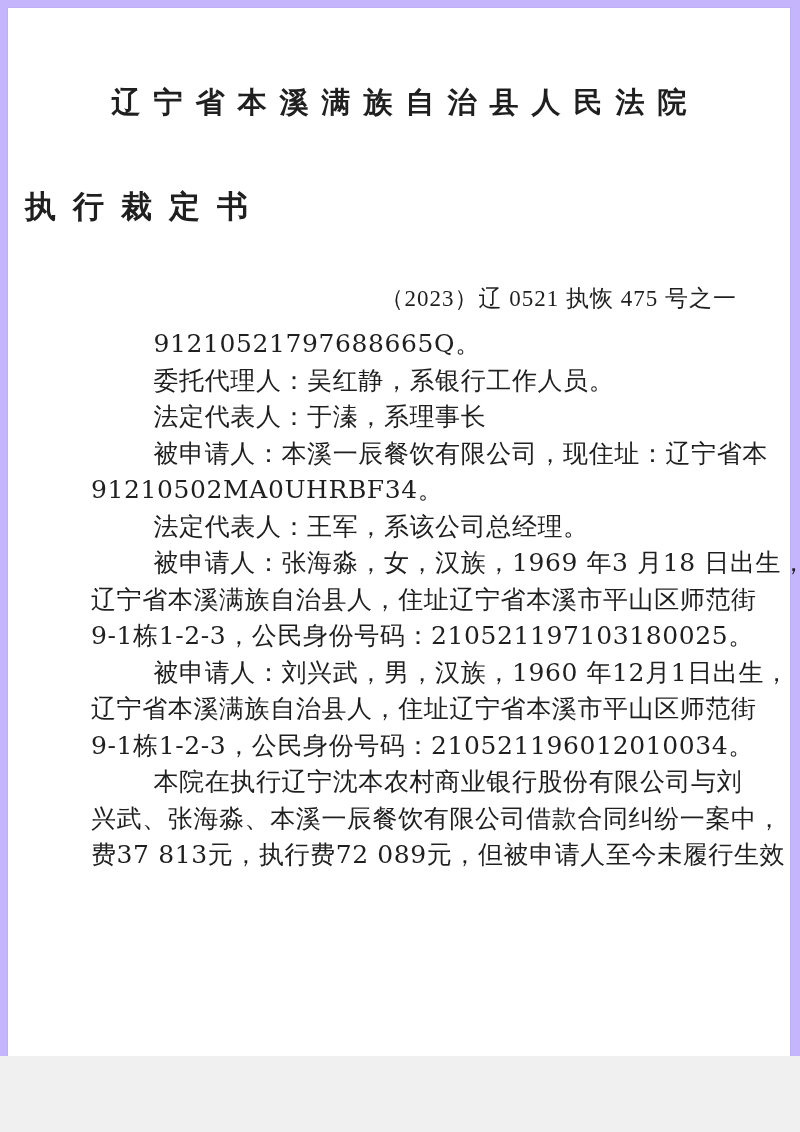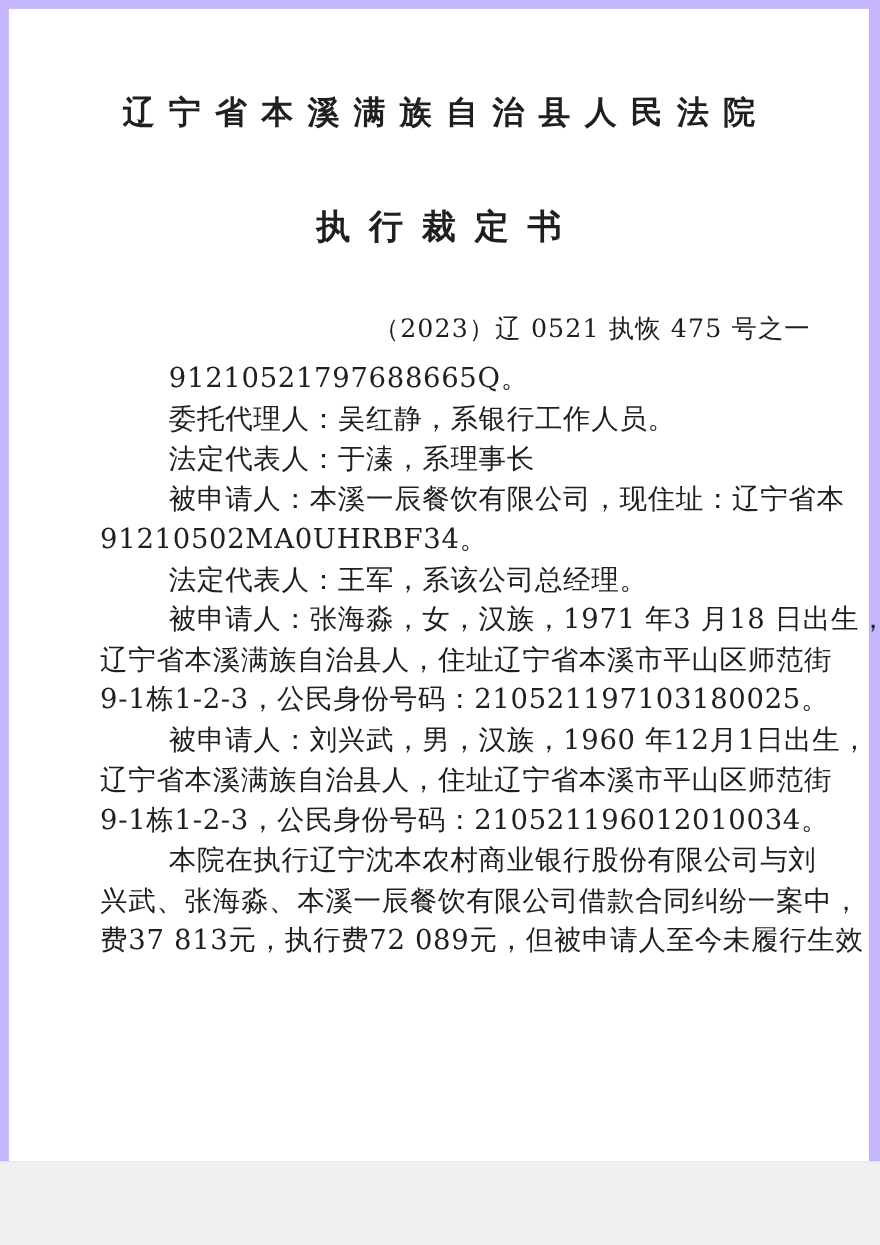"执行裁定书" .doc-title { text-align: center -> left }
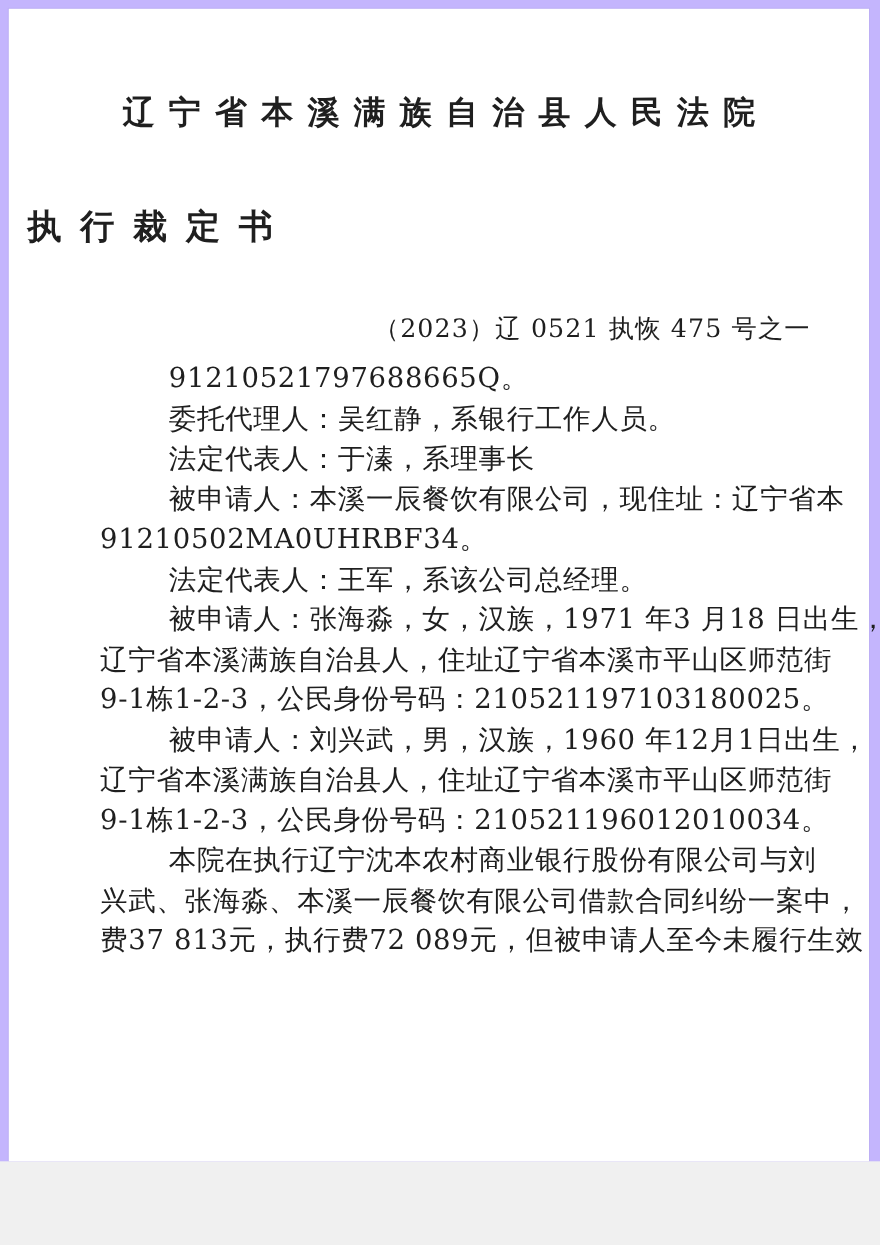"（2023）辽 0521 执恢 475 号之一" .case-number { font-family: none -> Liberation Serif, serif }
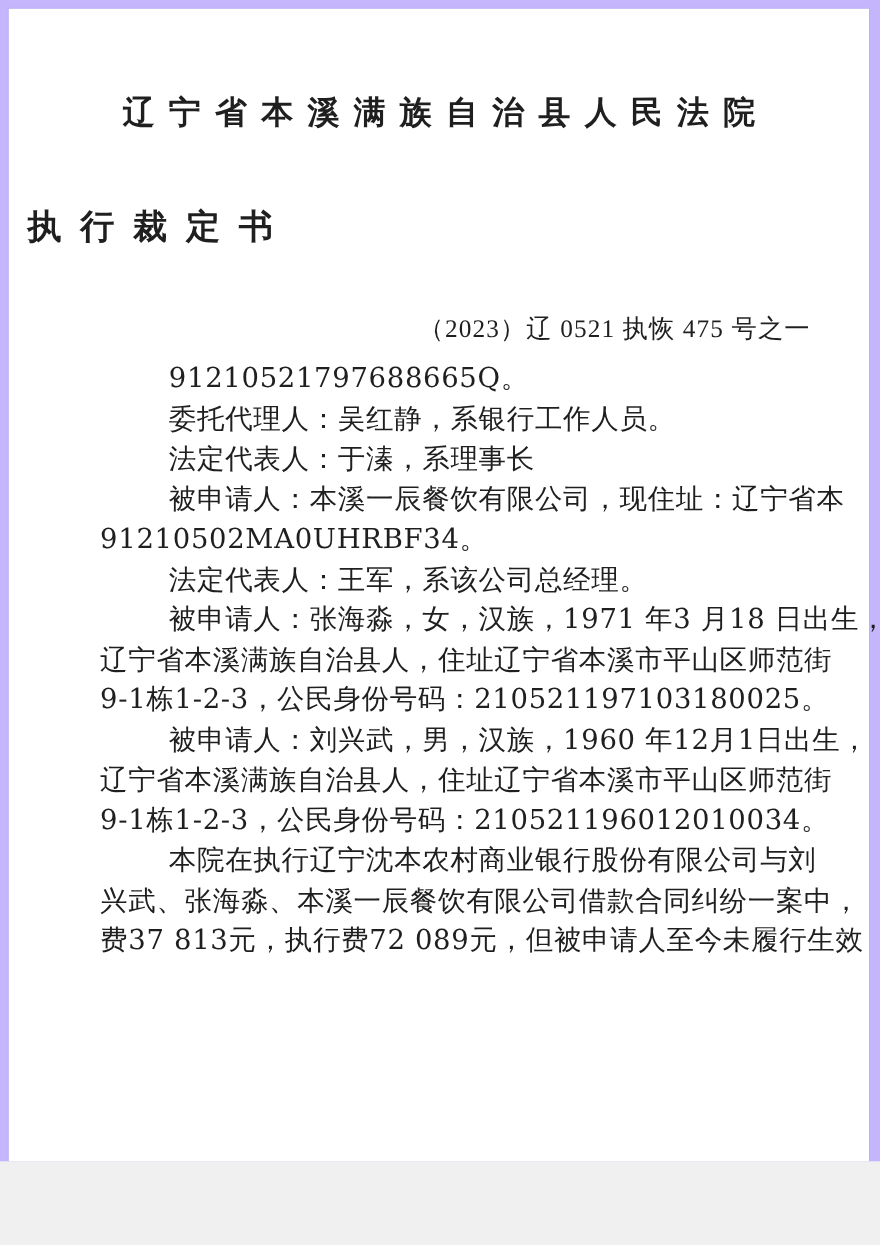"被申请人：张海淼，女，汉族，1971 年3 月18 日出生，" div.line { text: 1971 -> 1969 }
